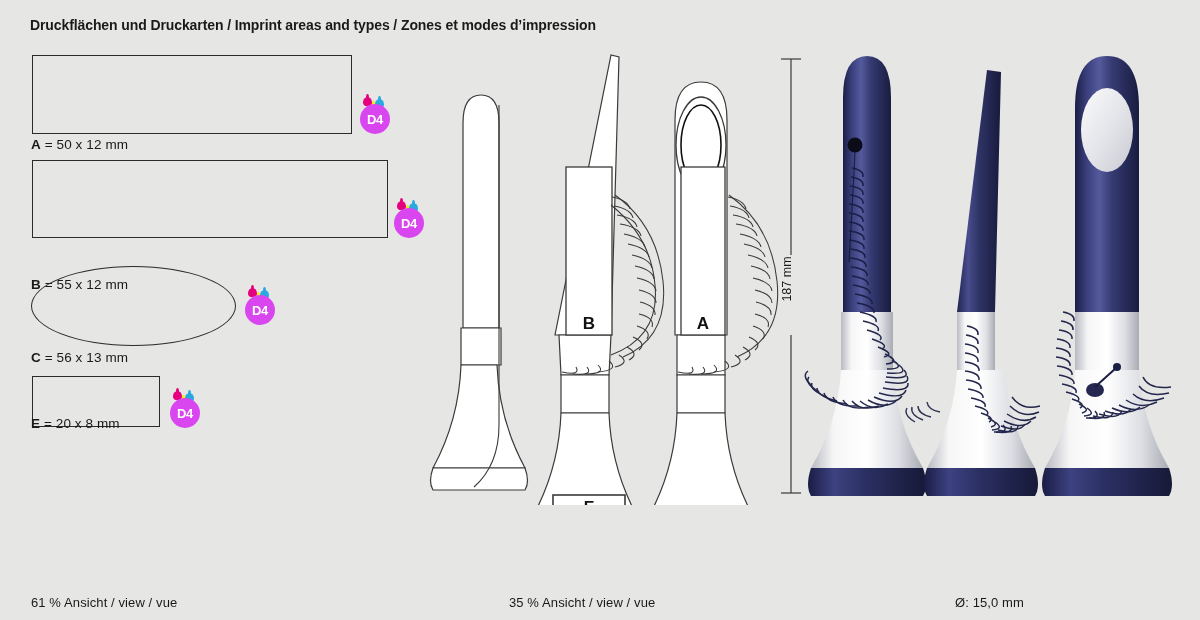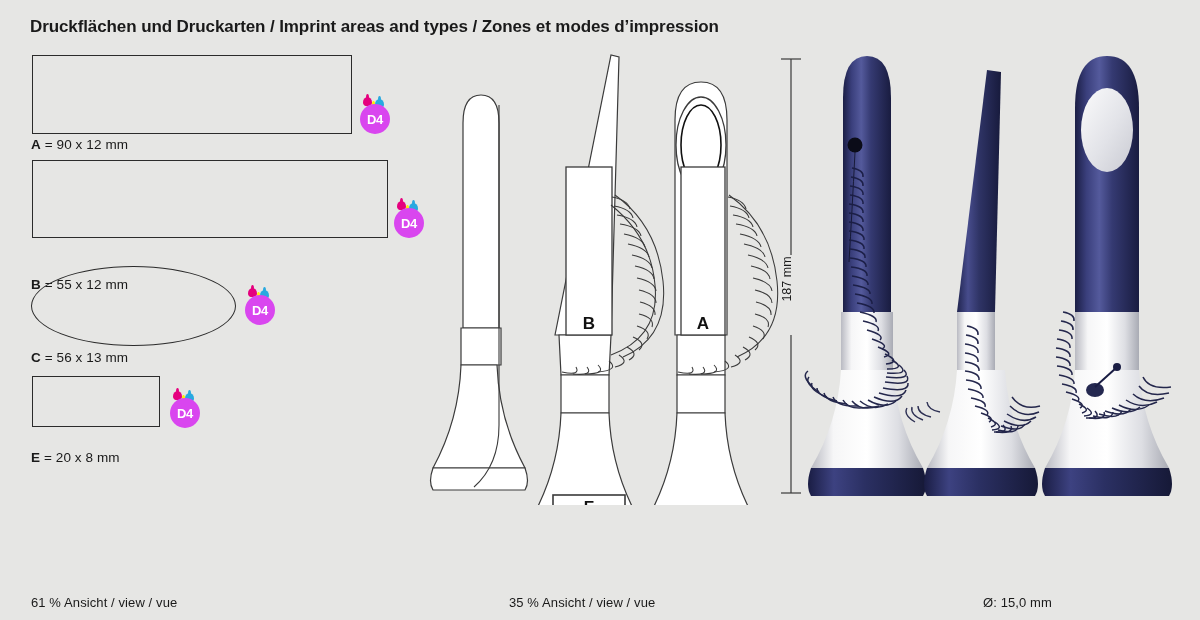"Druckflächen und Druckarten / Imprint" .title { font-size: 17px -> 14px }
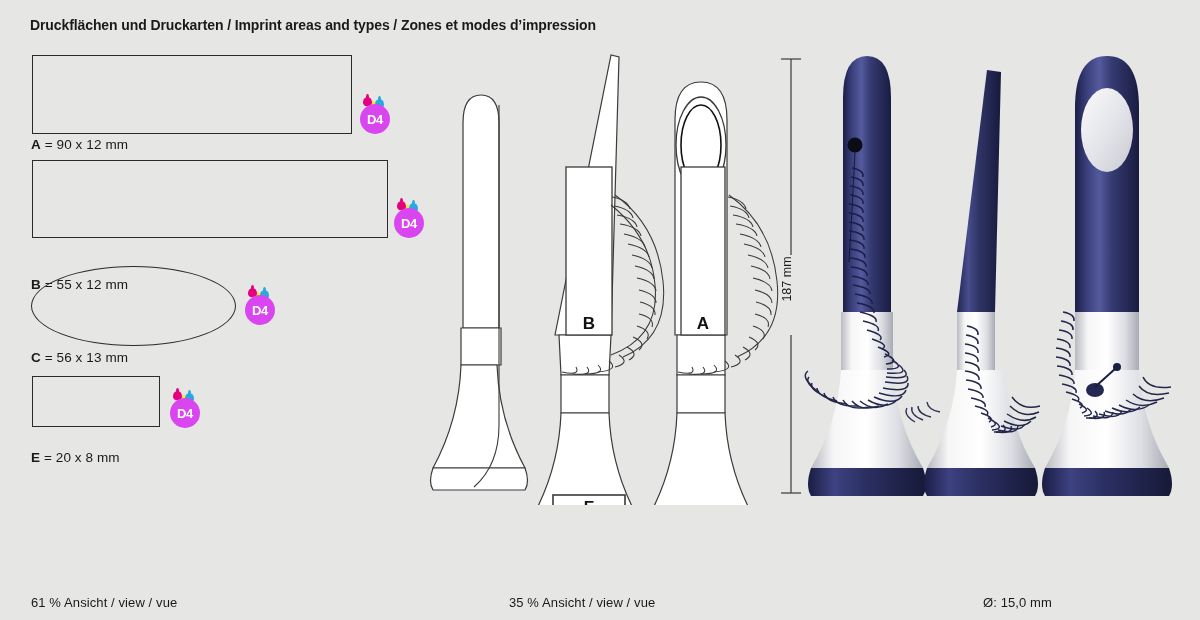"= 90 x 12 mm" span { text: 90 -> 50 }
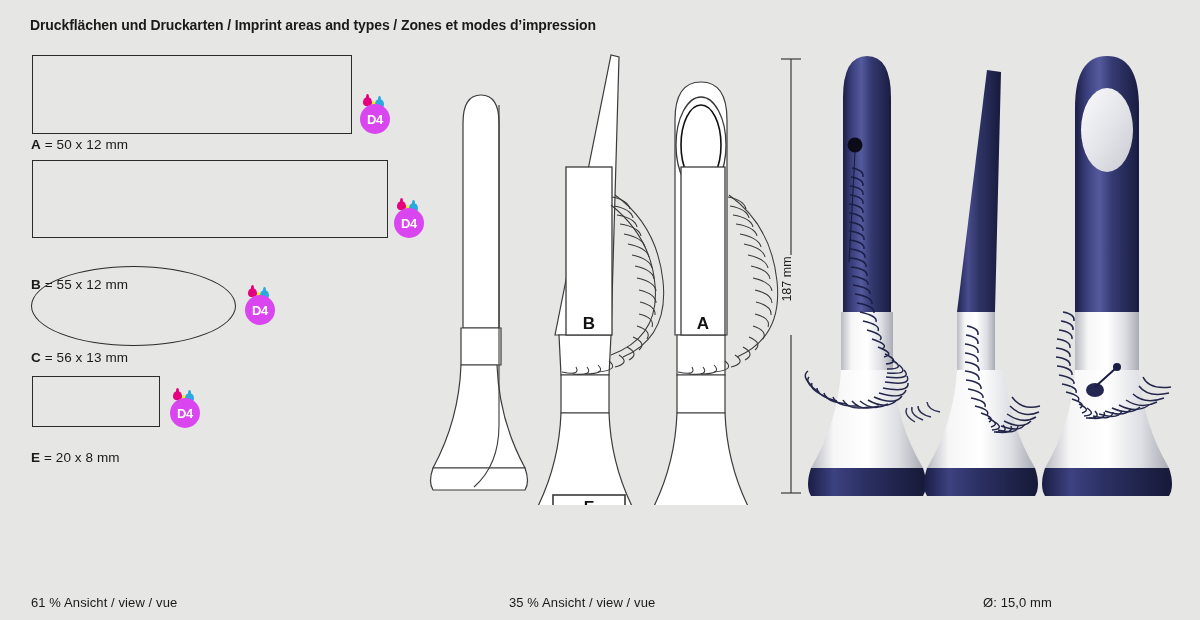"E = 20 x 8" div.abs { top: 450px -> 416px }
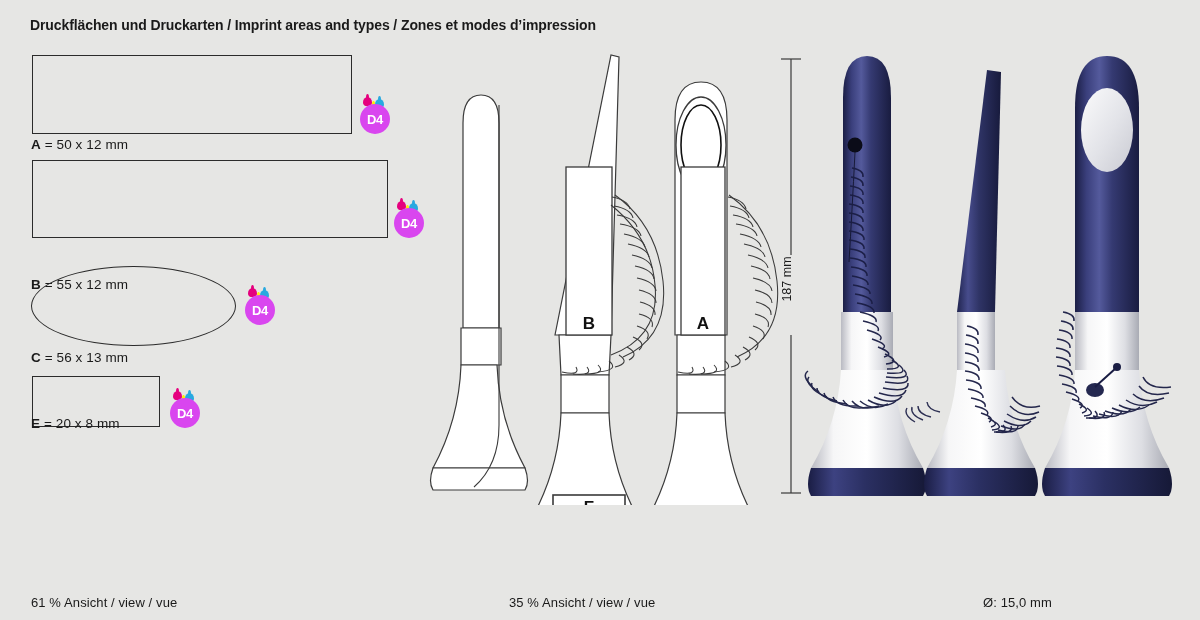"Ø: 15,0 mm" div.abs { margin-left: 28px -> none }
